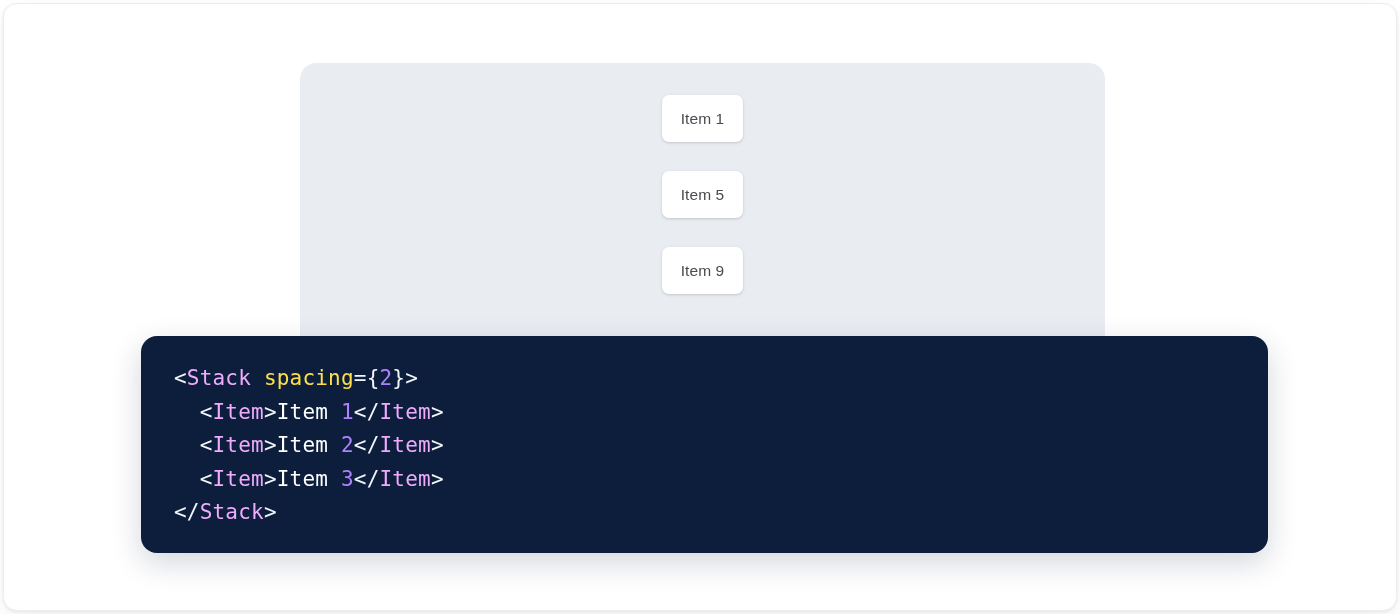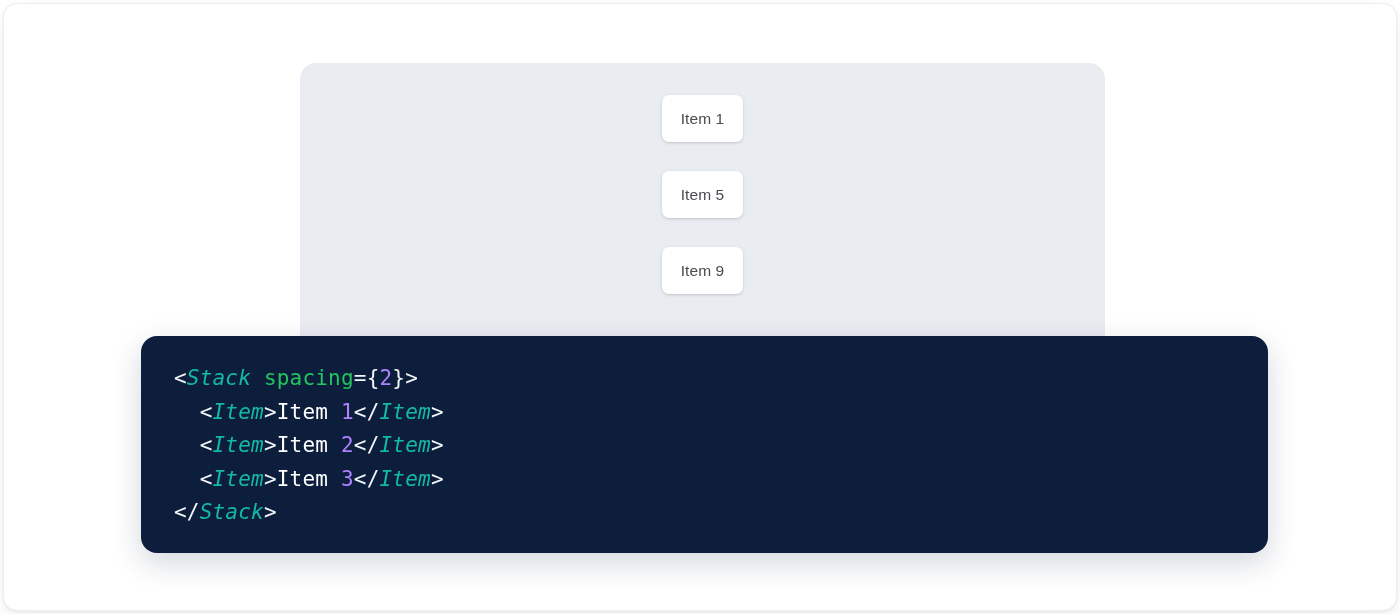"Stack" .tok-tag { color: #14b8a6 -> #f0abfc; font-style: italic -> none }
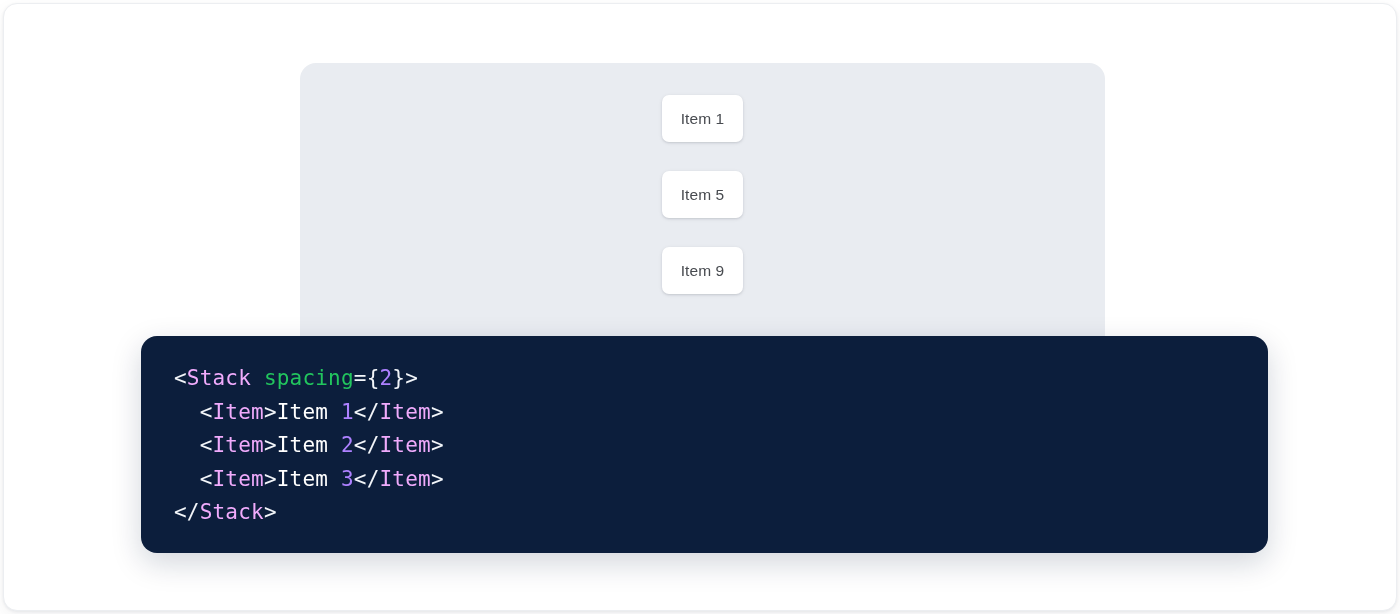"spacing" .tok-attr { color: #22c55e -> #fde047 }
